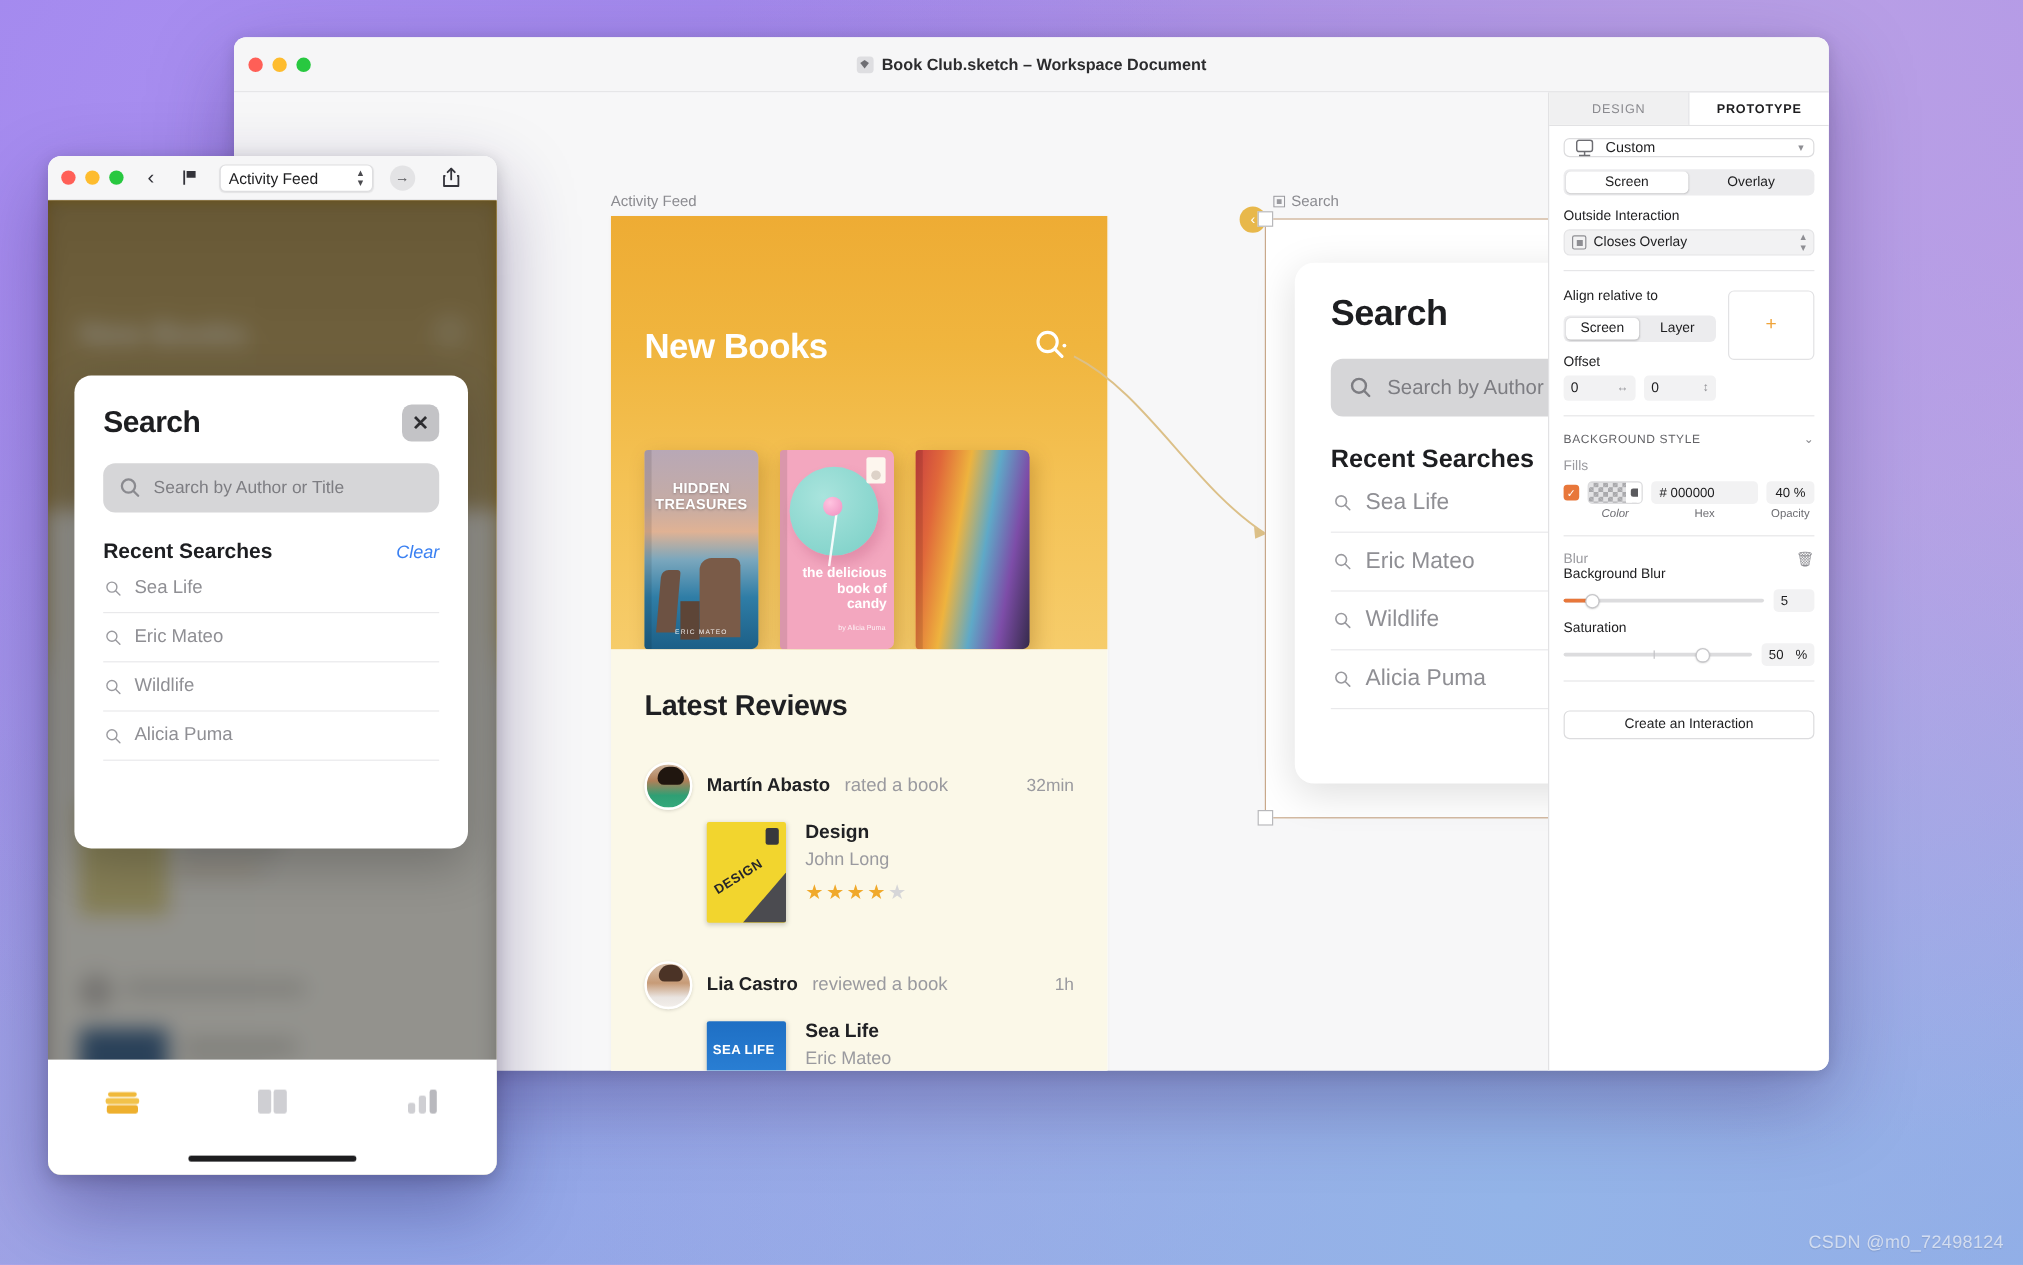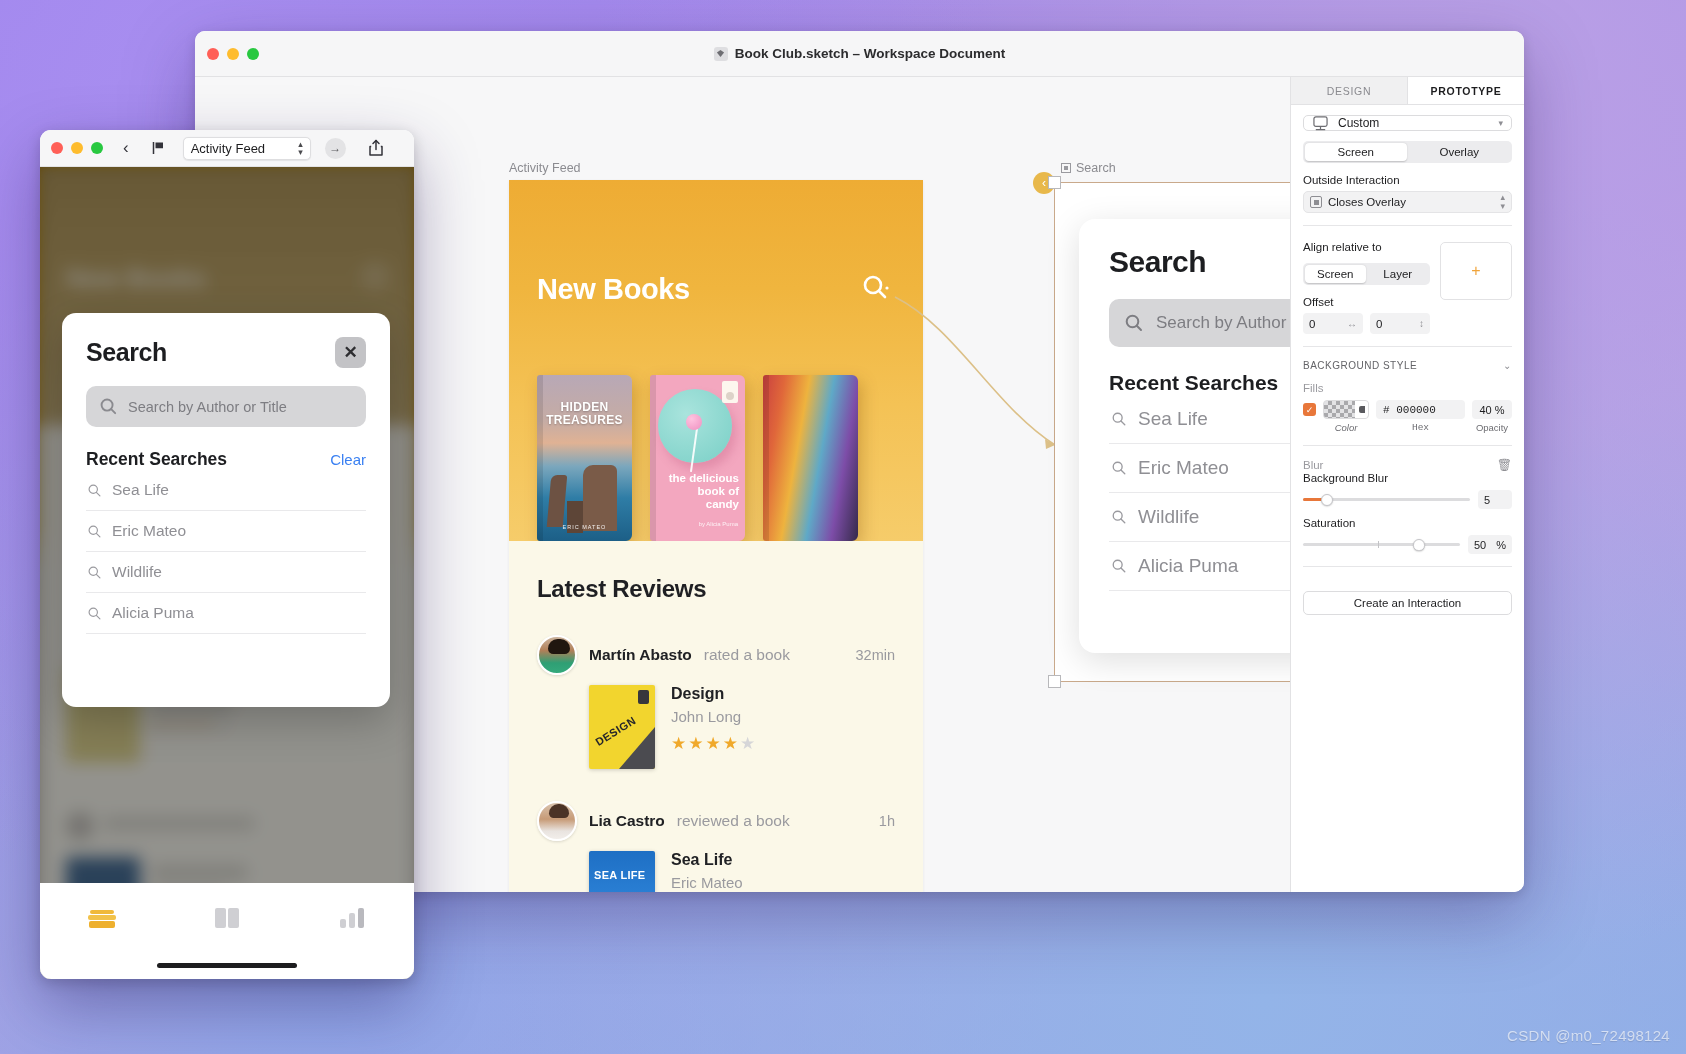"# 000000" .hex-wrap { font-family: Liberation Mono, monospace -> none }
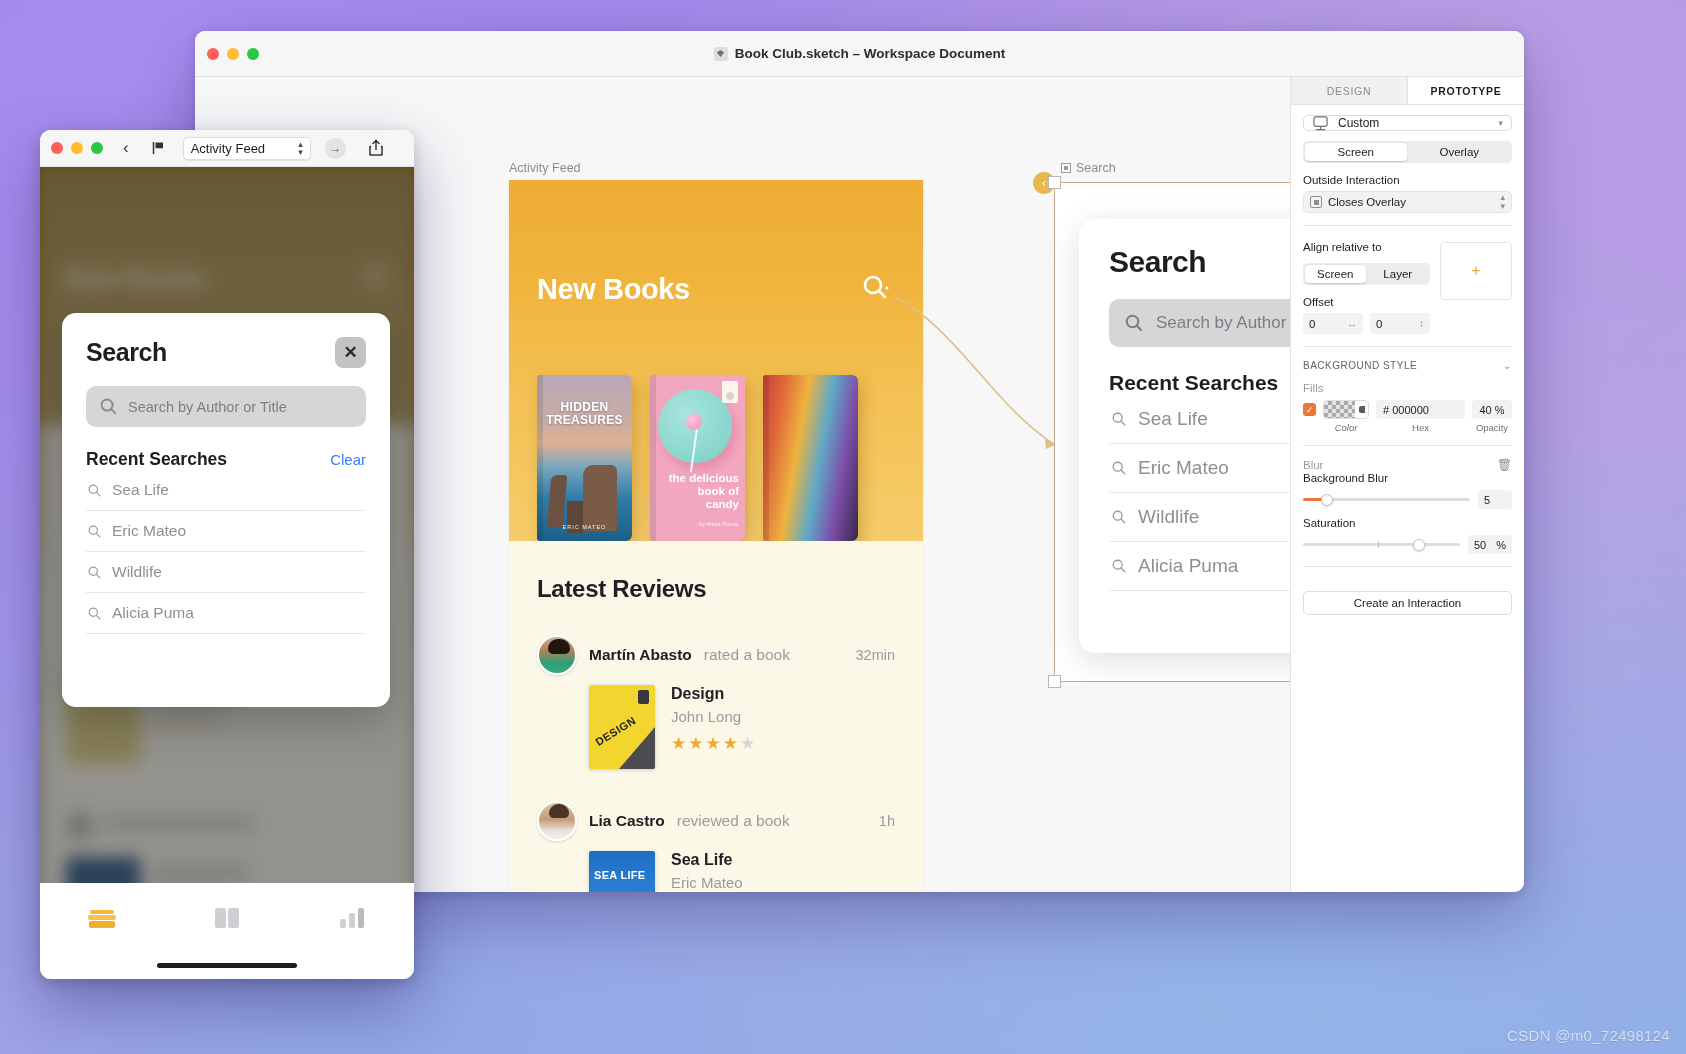"Clear" #pv-clear { font-style: none -> italic }
